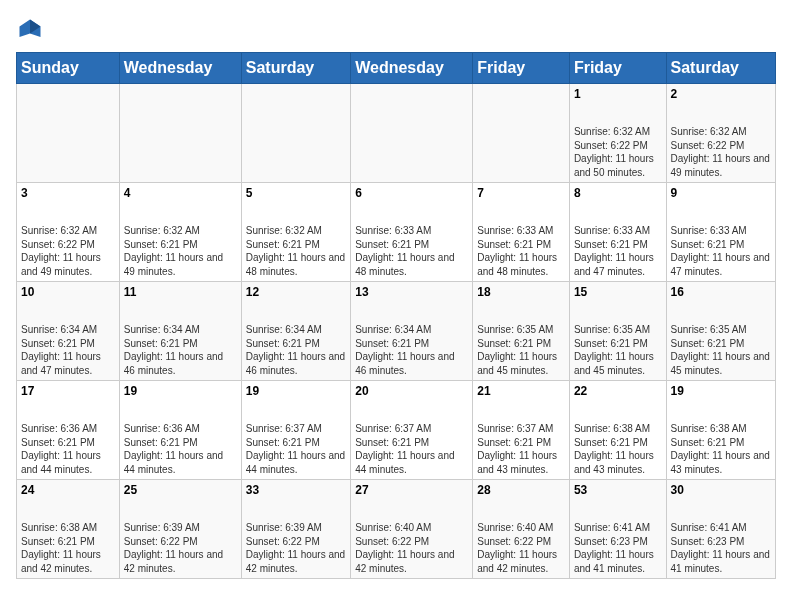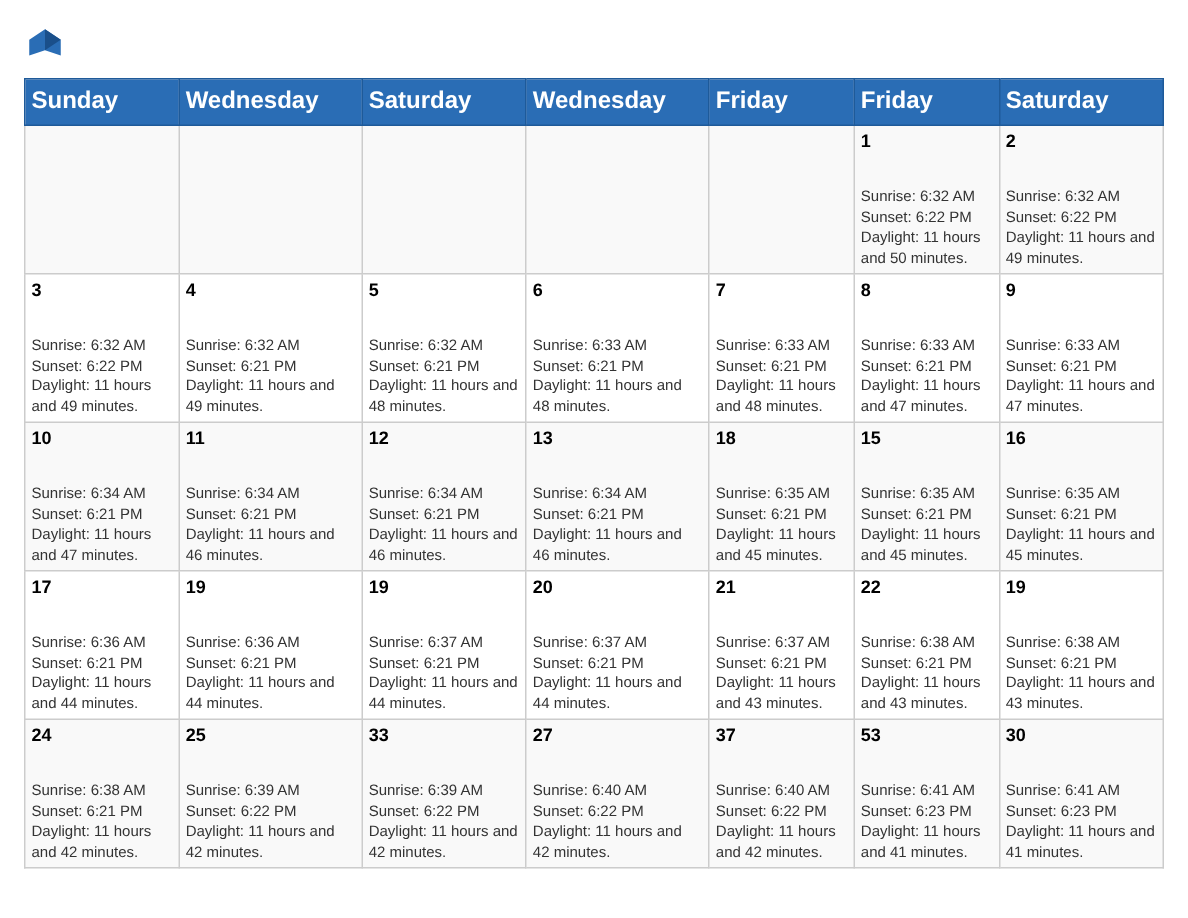"37" span.day-num { text: 37 -> 28 }
